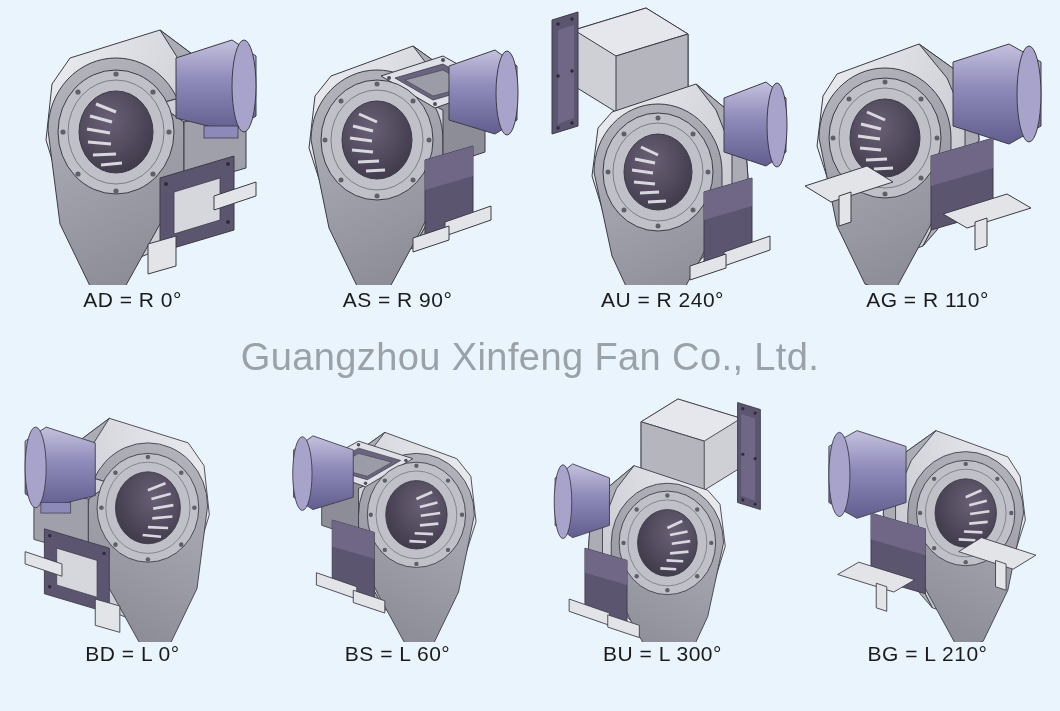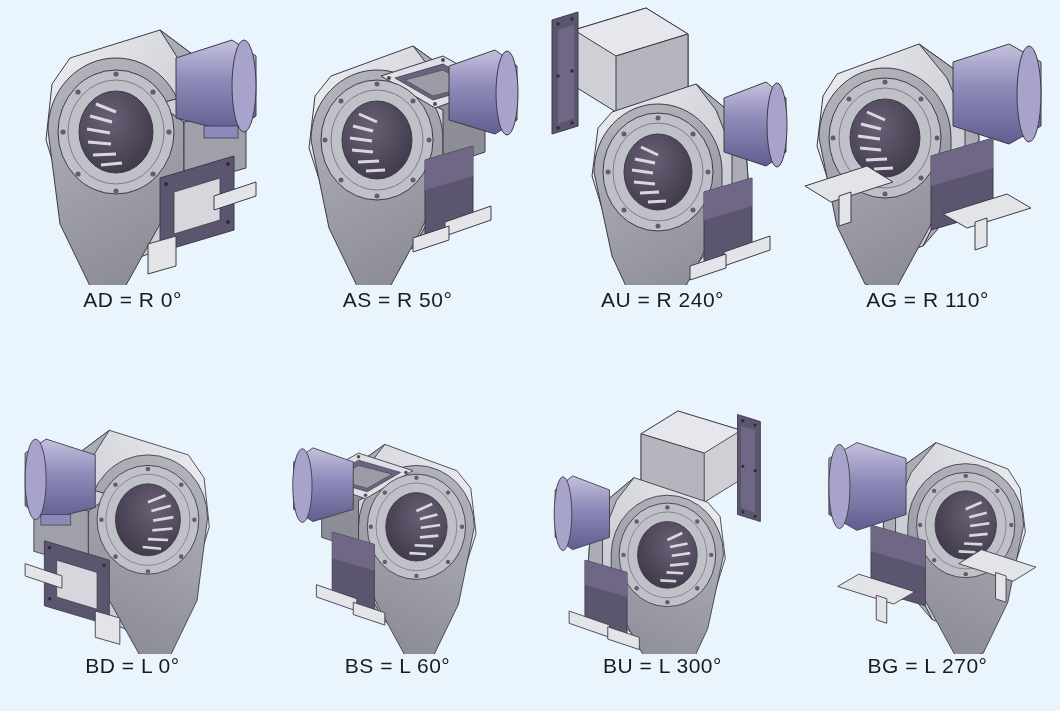"AS = R 50°" div.cell-label { text: 50 -> 90 }
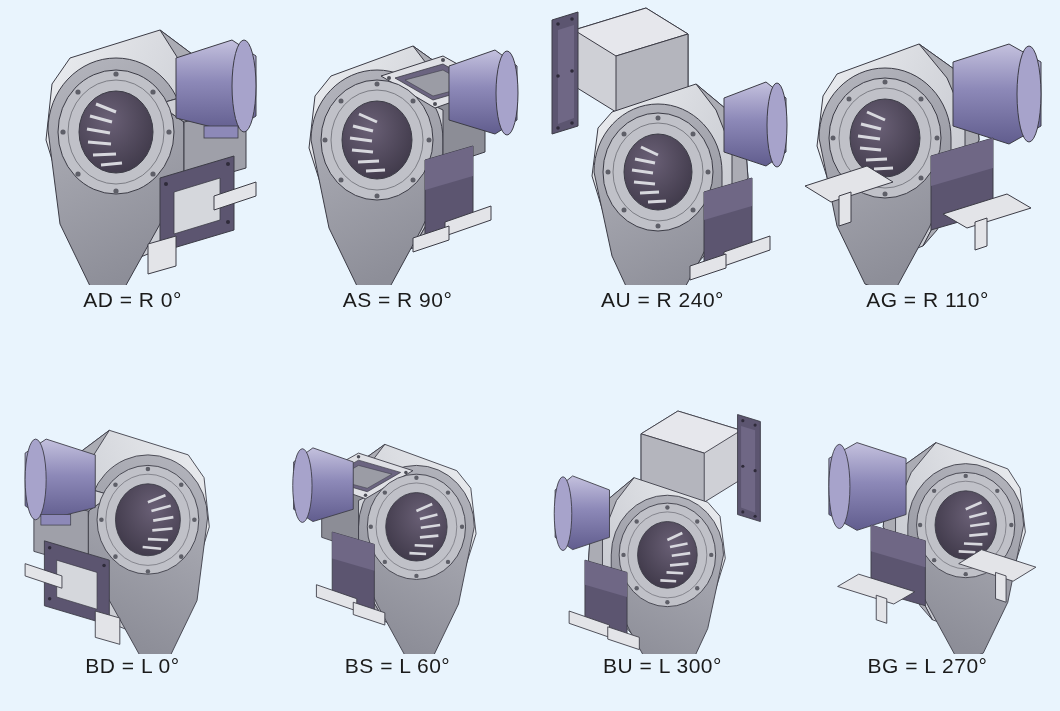"Guangzhou Xinfeng Fan Co., Ltd." div.watermark { html: none -> <div>Guangzhou Xinfeng Fan Co., Ltd.</div> }
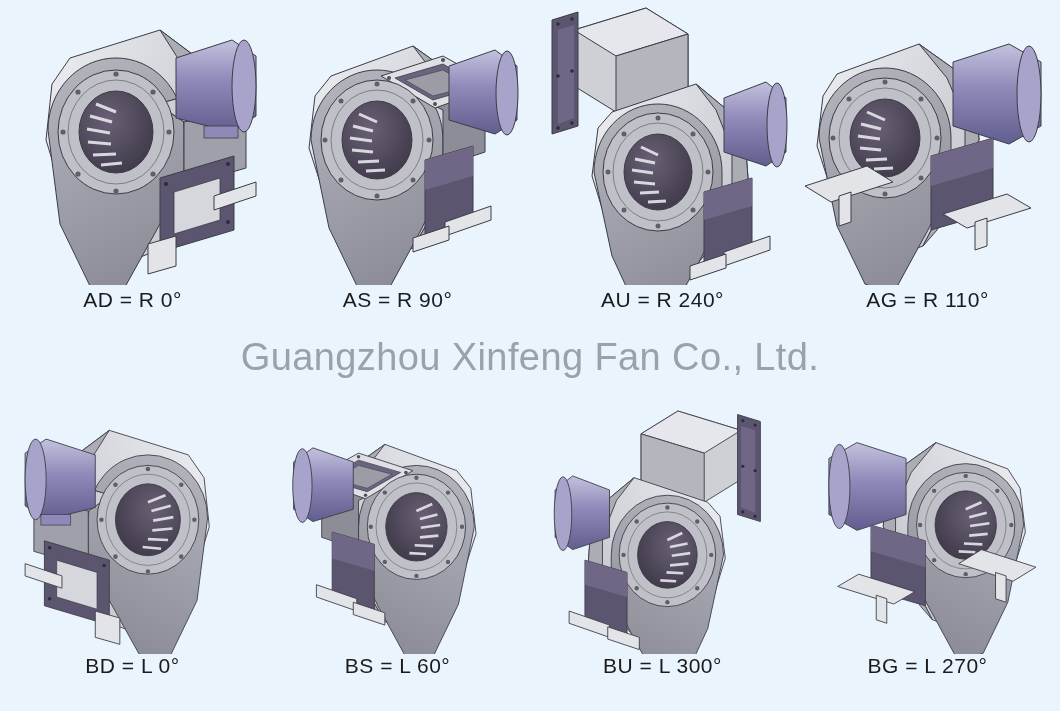"BD = L 0°" .row-bottom { top: 404px -> 392px }
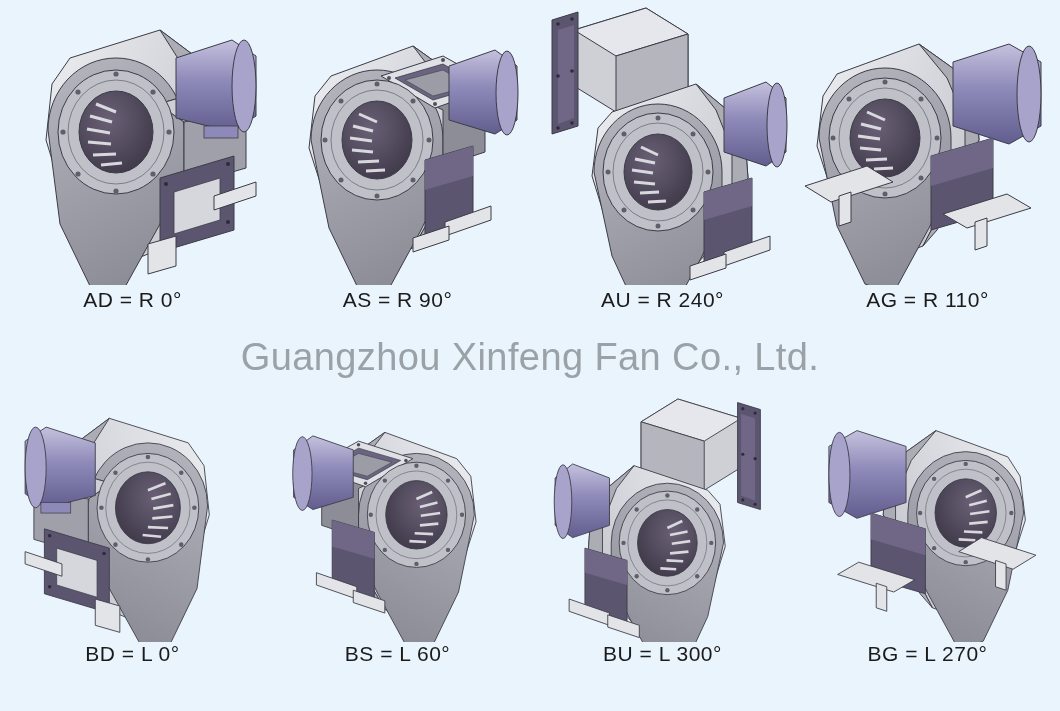"BG = L 270°" div.cell-label { text: 270 -> 210 }
